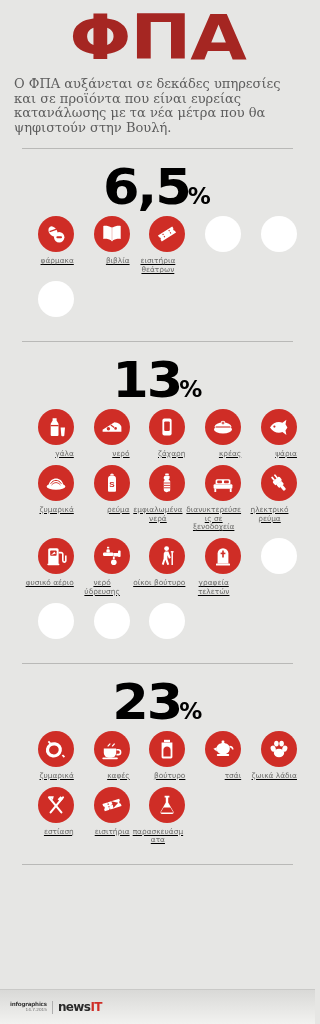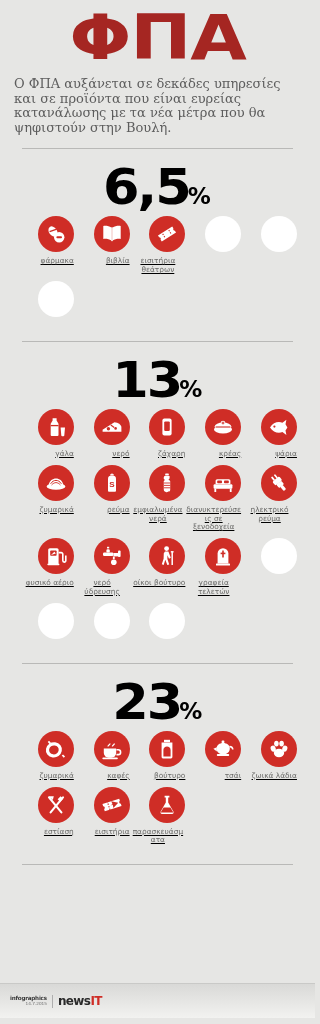"newsIT" .footer { bottom: 6px -> 0 }
